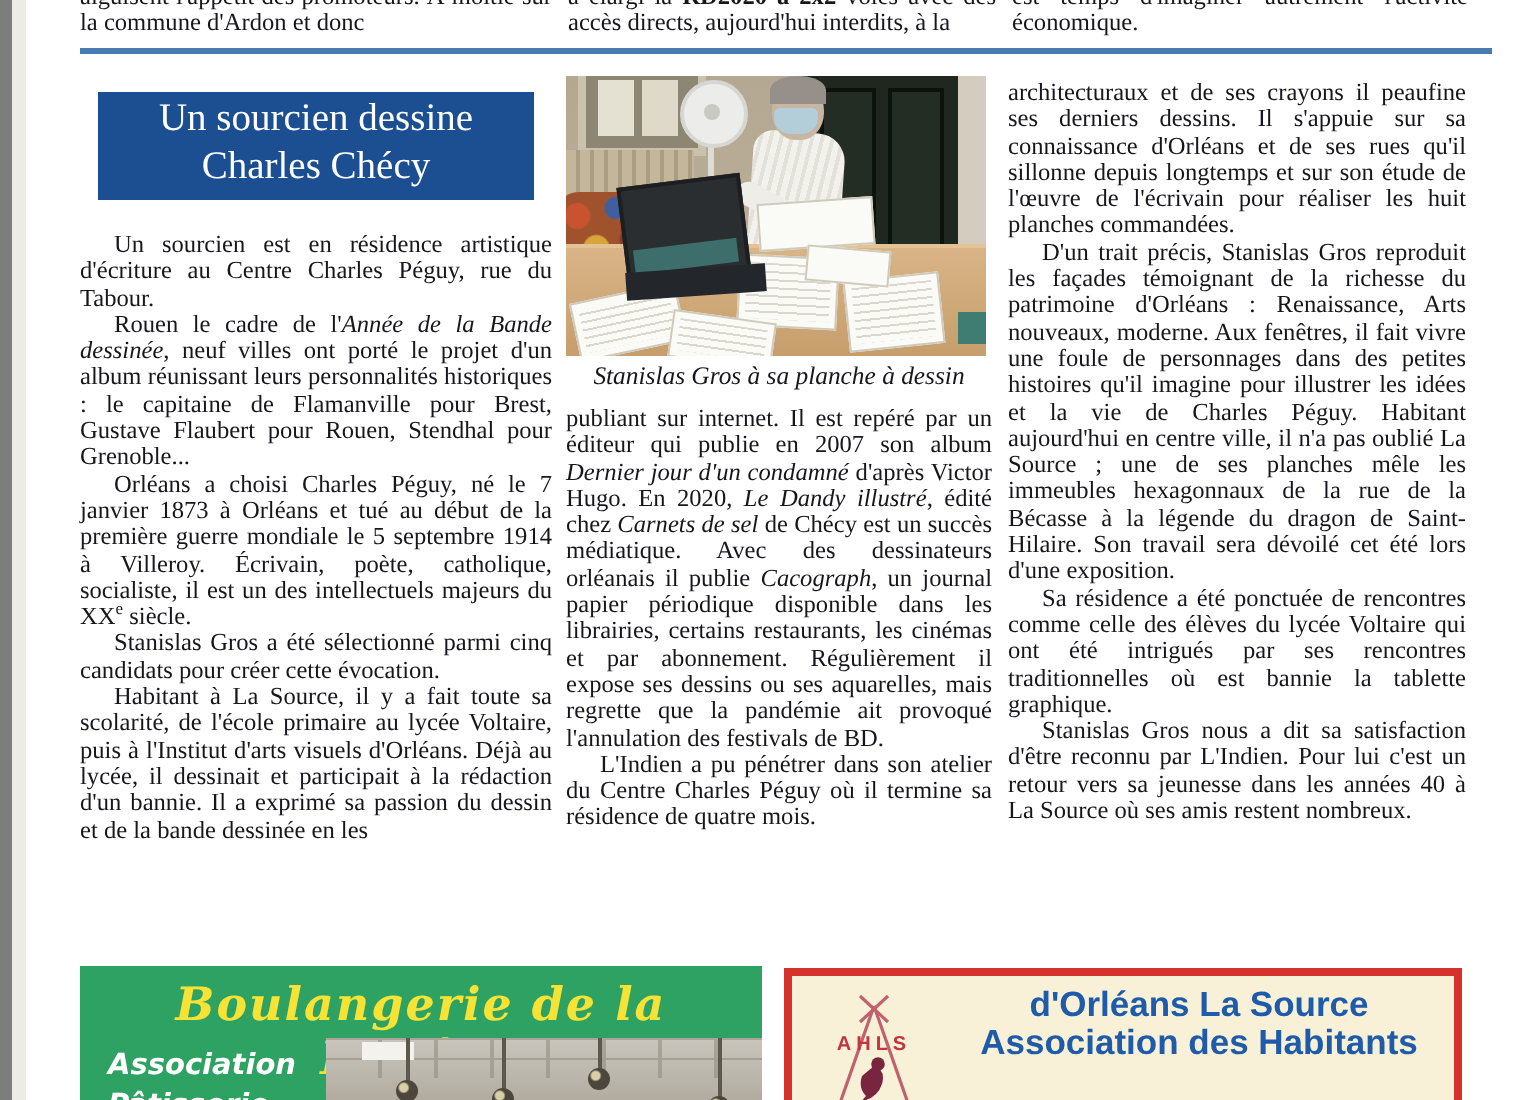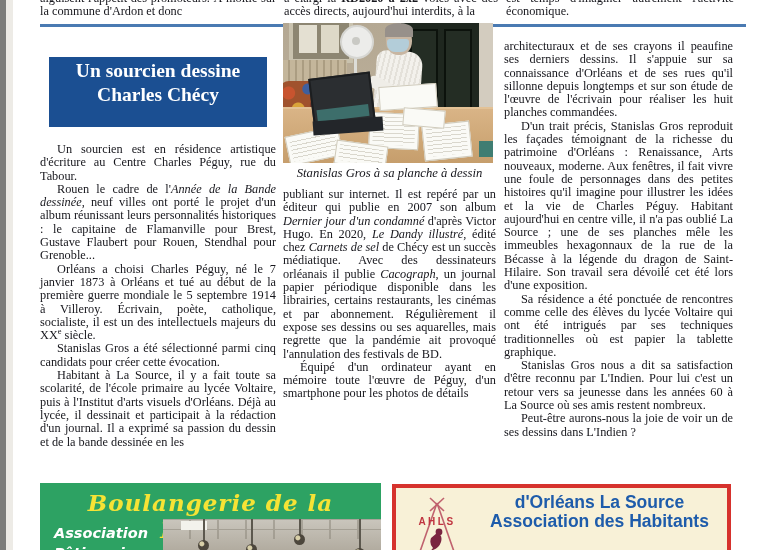"Un sourcien dessine" .title-box { font-weight: bold -> normal; margin: 12px 6px 16px 9px -> 1px 6px 16px 9px; padding: 2px 0 20px -> 2px 0 4px }
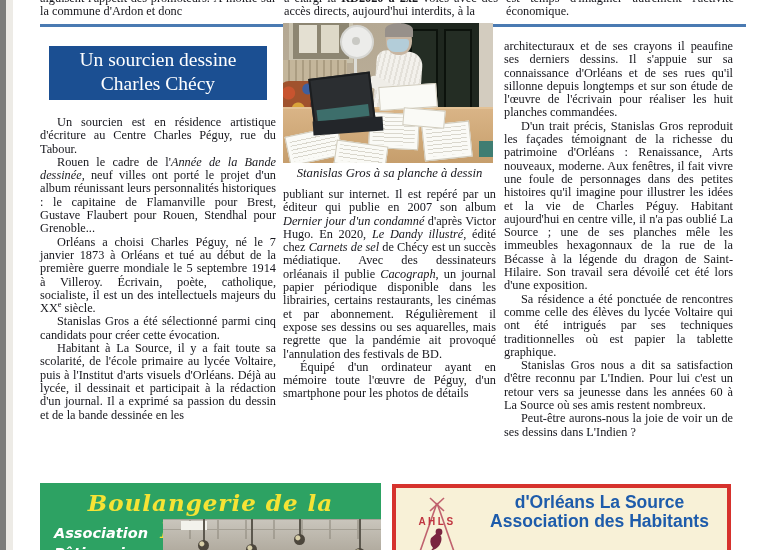"Stanislas Gros à sa planche" #col2 { top: 23px -> 38px }
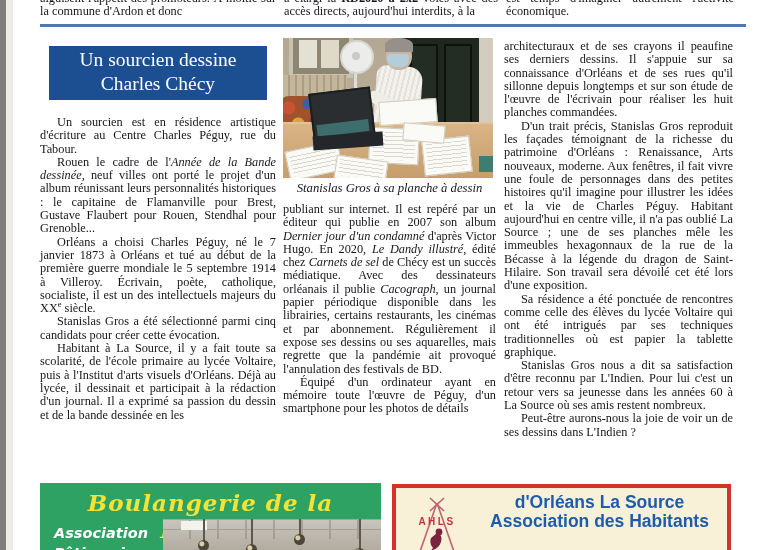"Sa résidence a été ponctuée" span { text: techniques traditionnelles où est papier -> rencontres traditionnelles où est bannie }
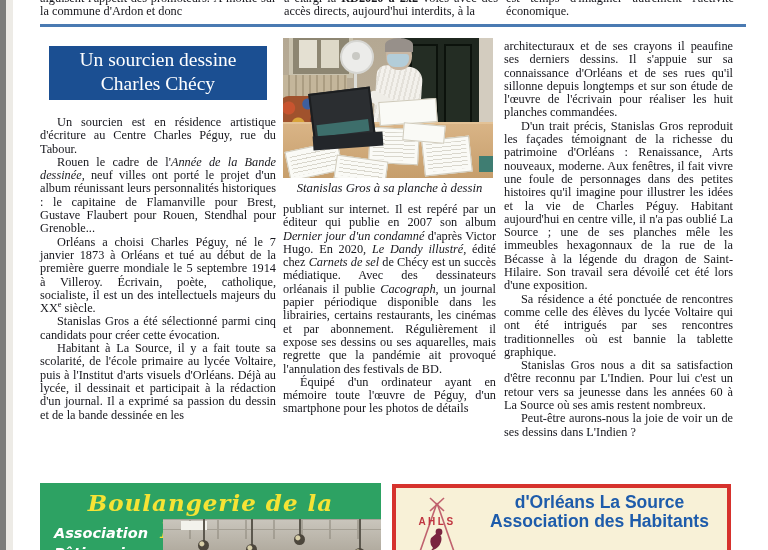"Habitant à La Source, il" span { text: journal -> bannie }
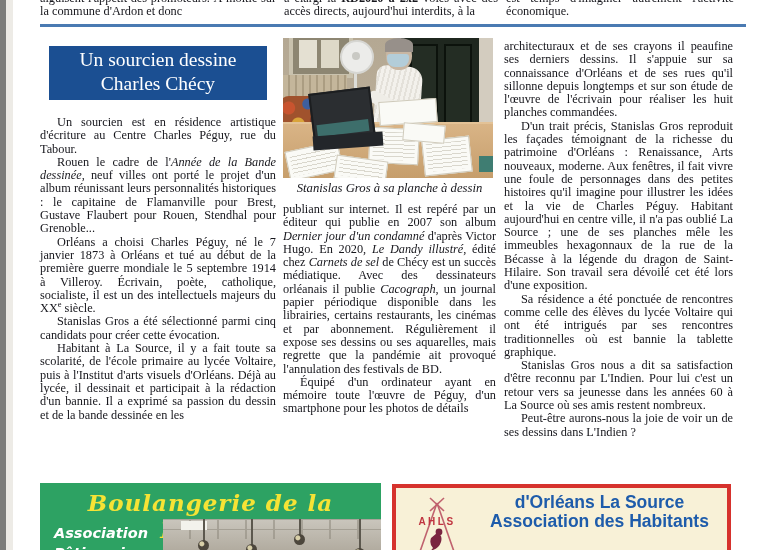"Stanislas Gros nous a dit" span { text: 60 -> 40 }
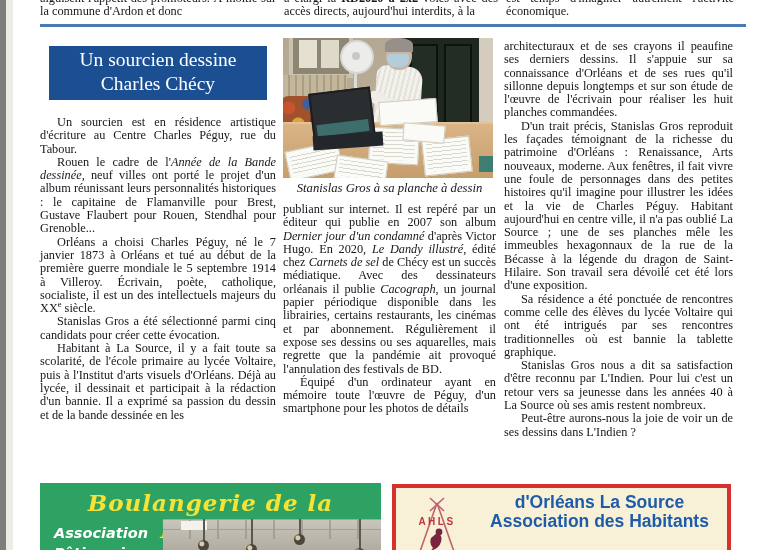"L'Indien a pu pénétrer dans" p.para { html: none -> <p><span>L'Indien a pu pénétrer dans son atelier du Centre Charles Péguy où il termine sa résidence de quatre mois.</span></p> }
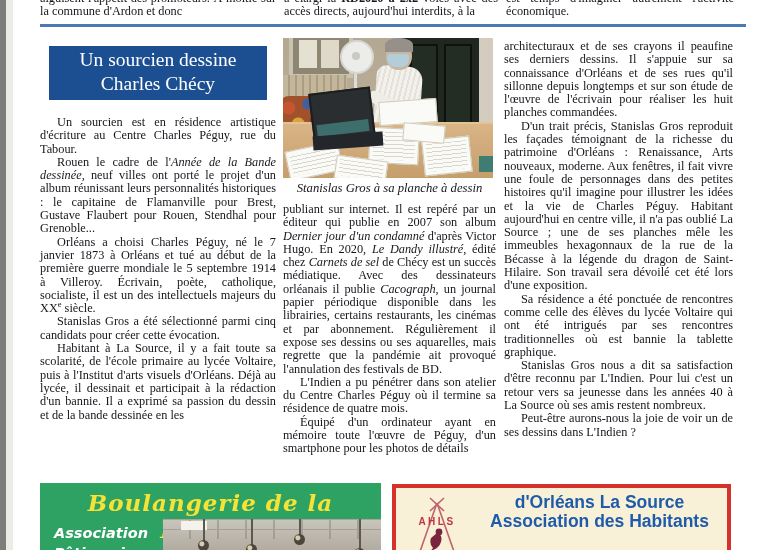"Équipé d'un ordinateur ayant en" p.para { html: <p><span>Équipé d'un ordinateur ayant en mémoire toute l'œuvre de Péguy, d'un smartphone pour les photos de détails</span></p> -> none }
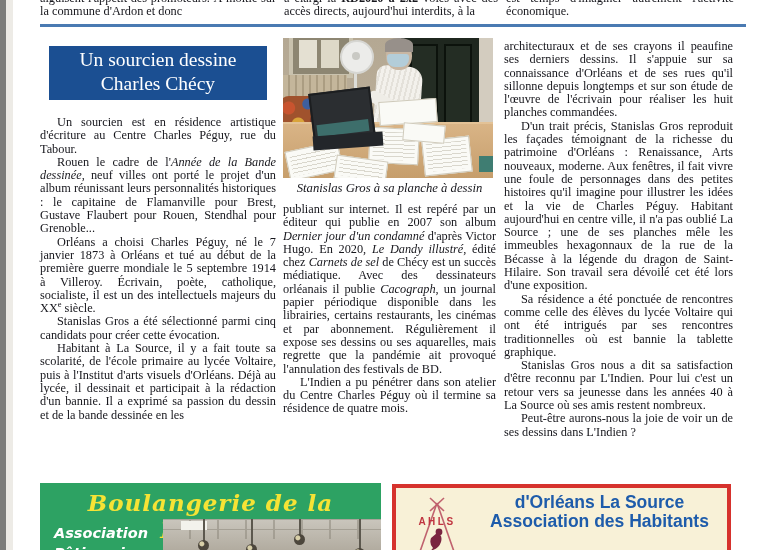"Peut-être aurons-nous la joie de" p.para { html: <p><span>Peut-être aurons-nous la joie de voir un de ses dessins dans L'Indien ?</span></p> -> none }
